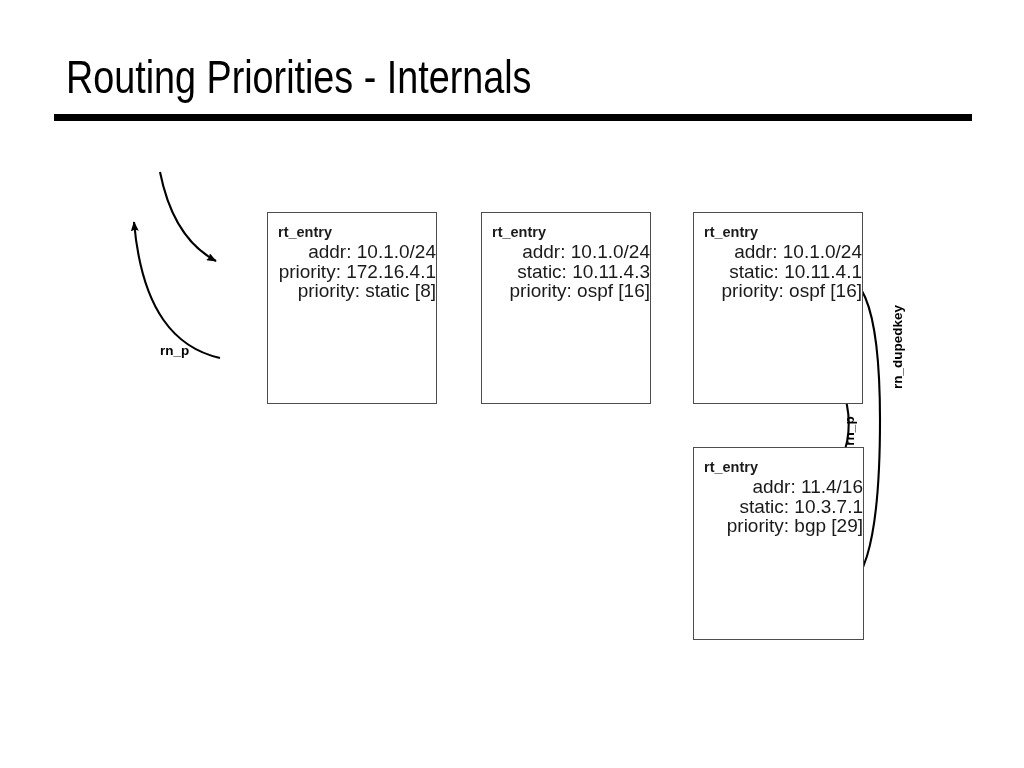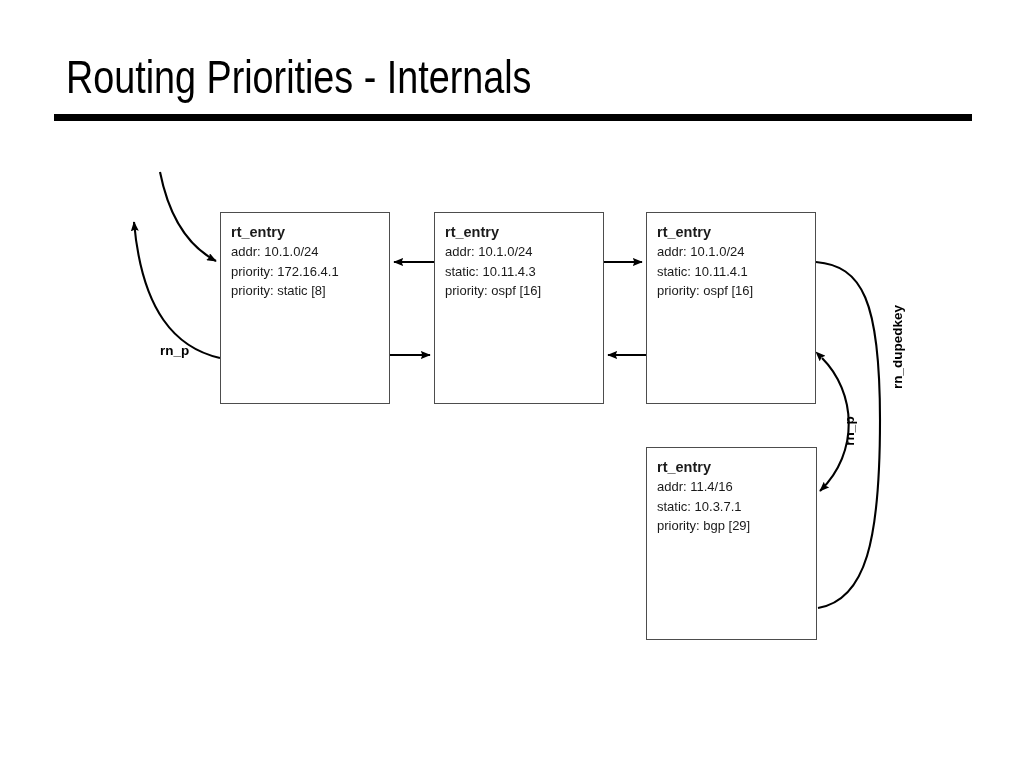"rt_entry" .rt-box { margin-left: none -> 47px }
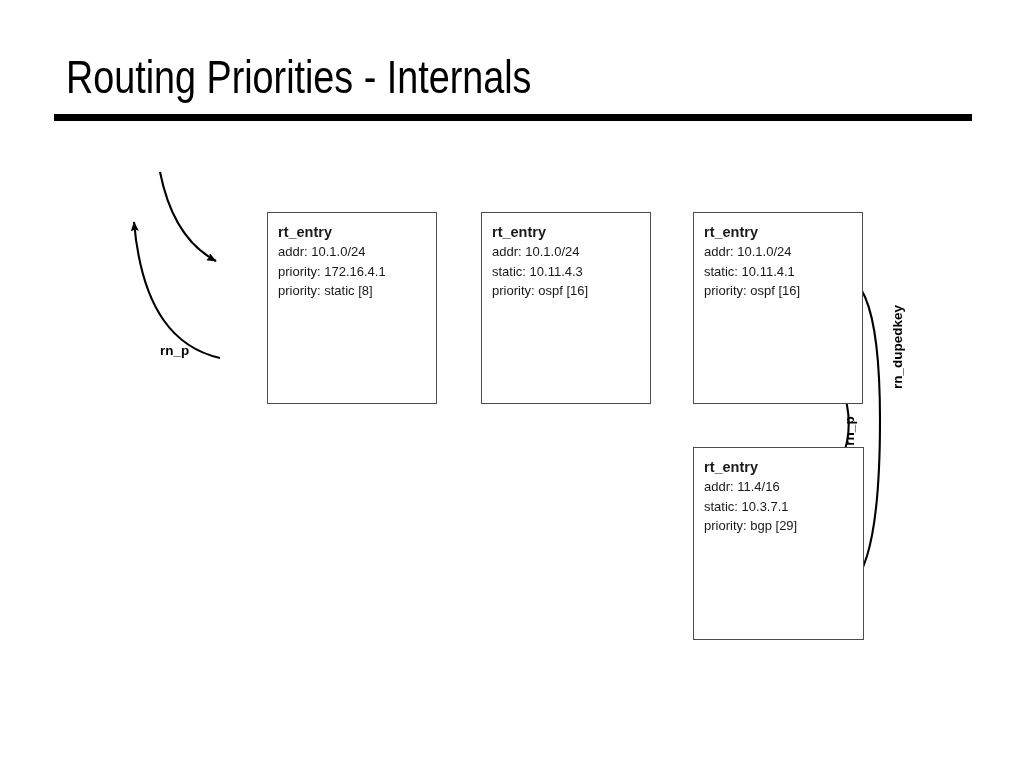"addr: 10.1.0/24" .rt-box .fld { font-size: 13px -> 19px; text-align: none -> right }
